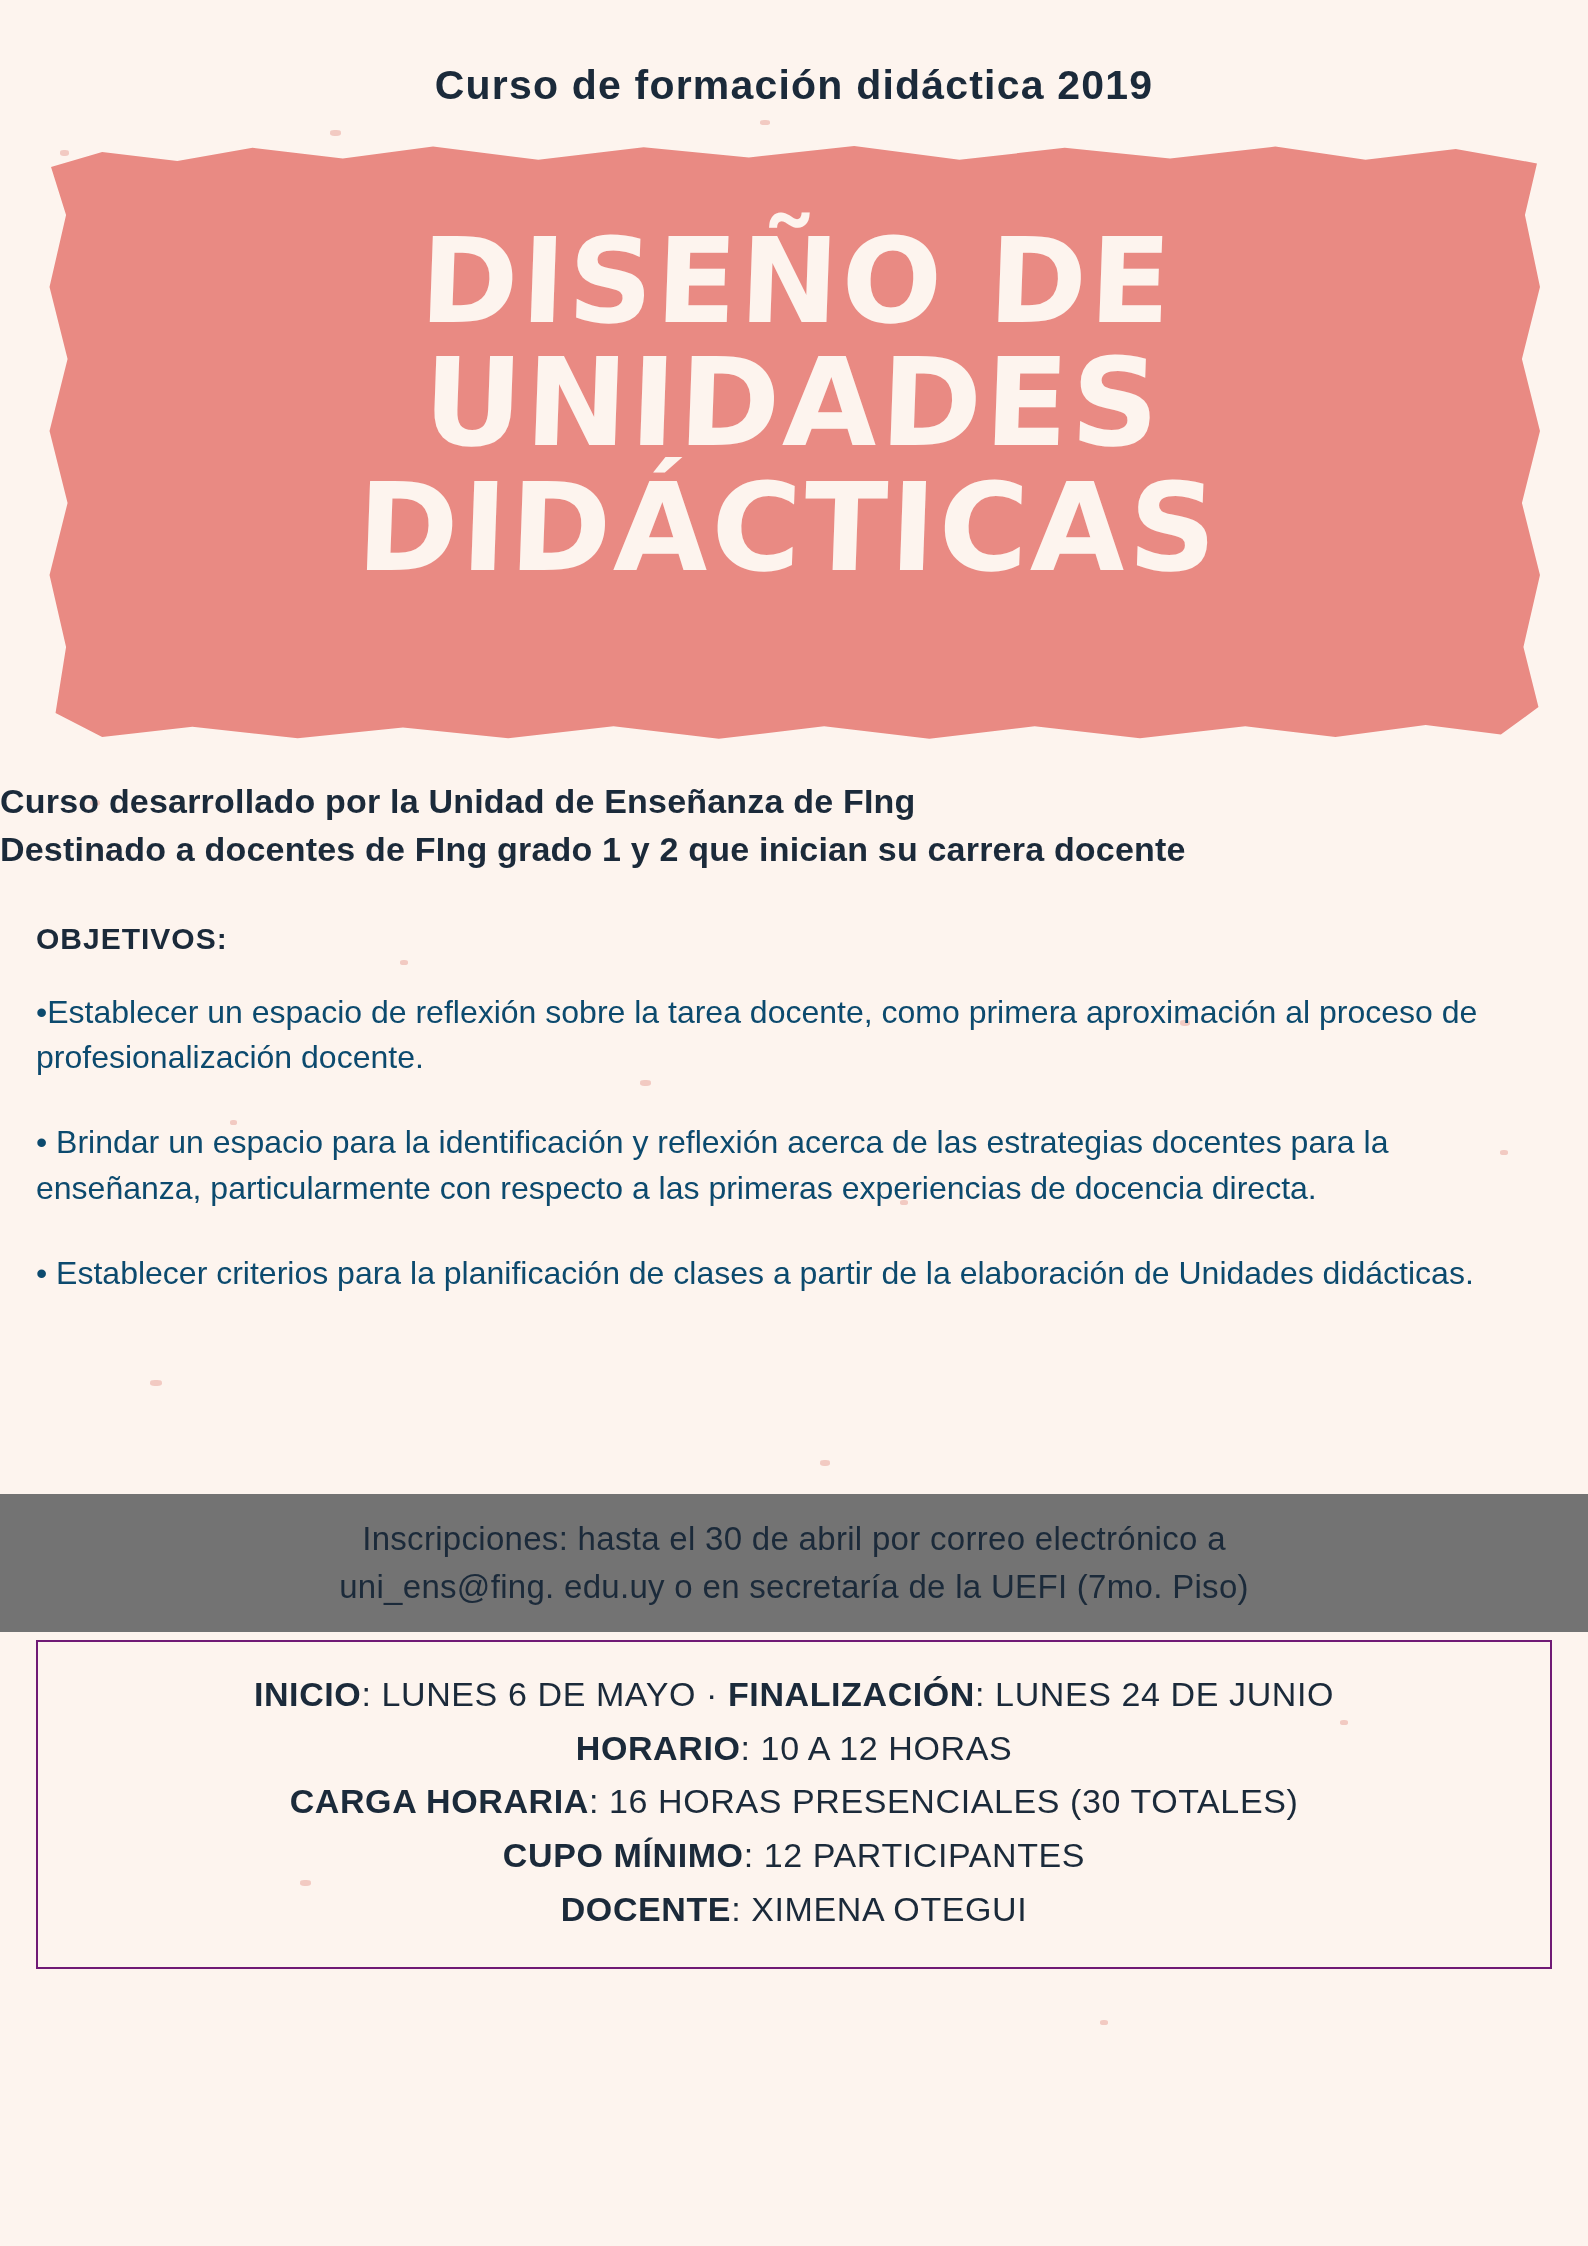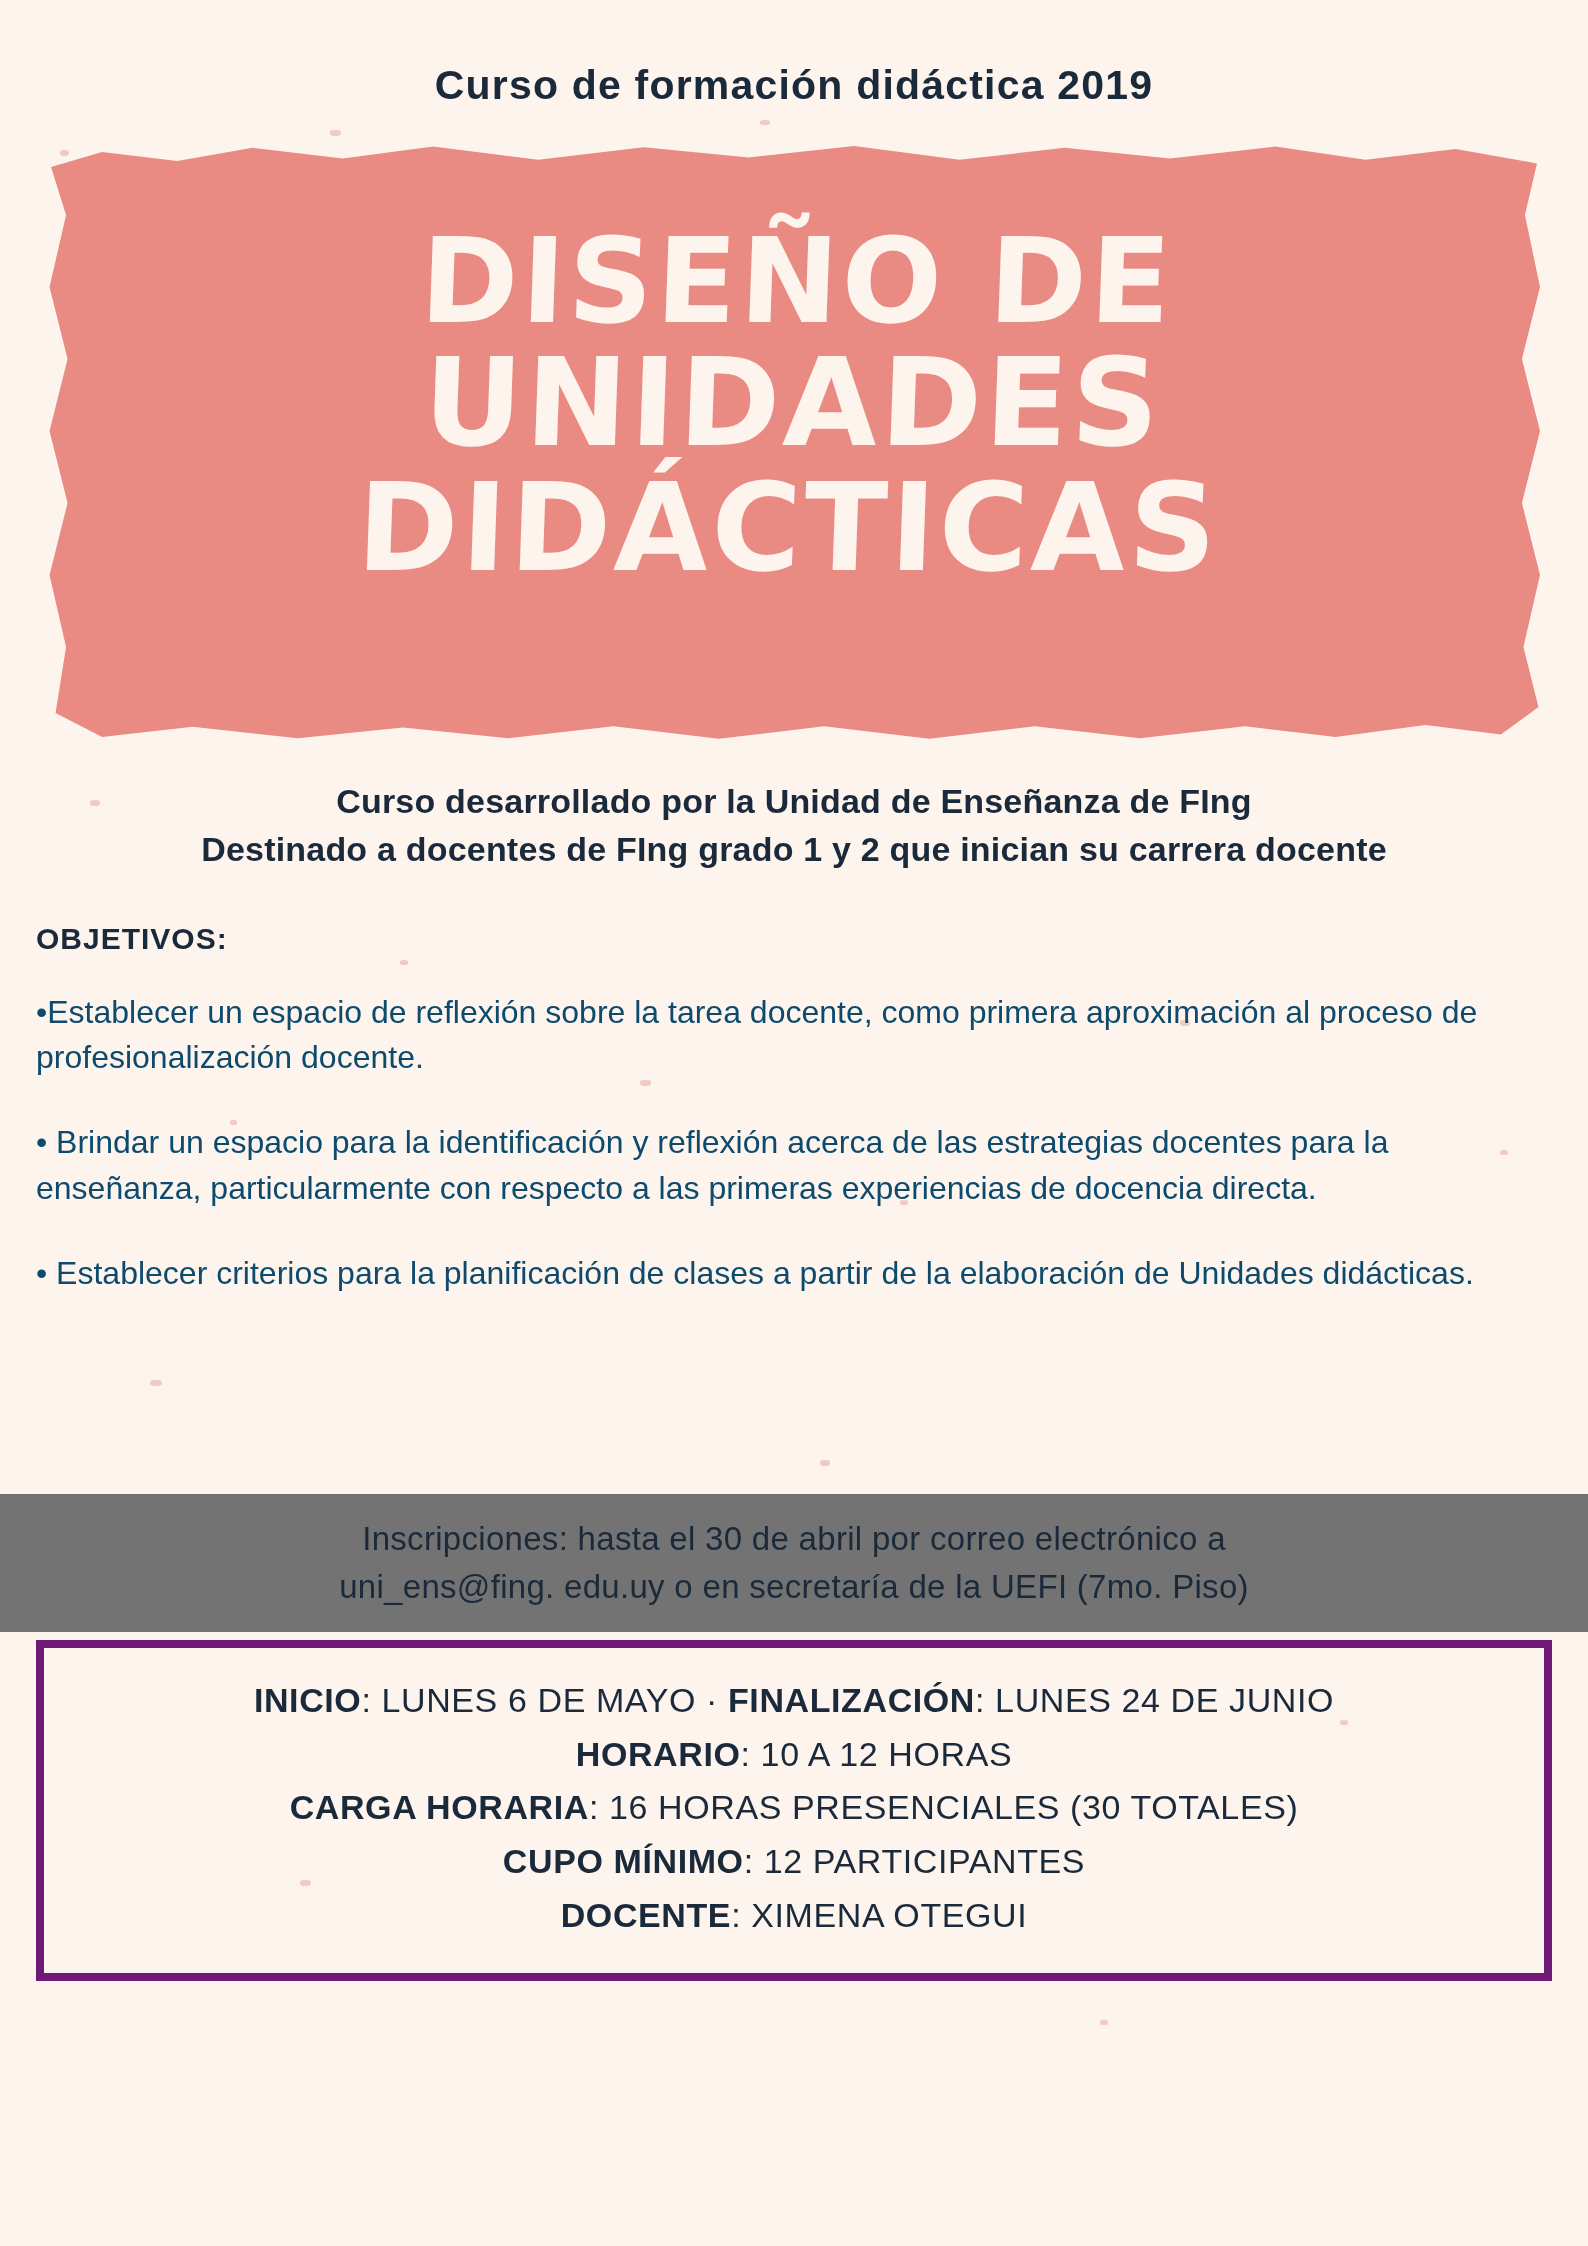"Curso desarrollado por la Unidad" .intro { text-align: center -> none }
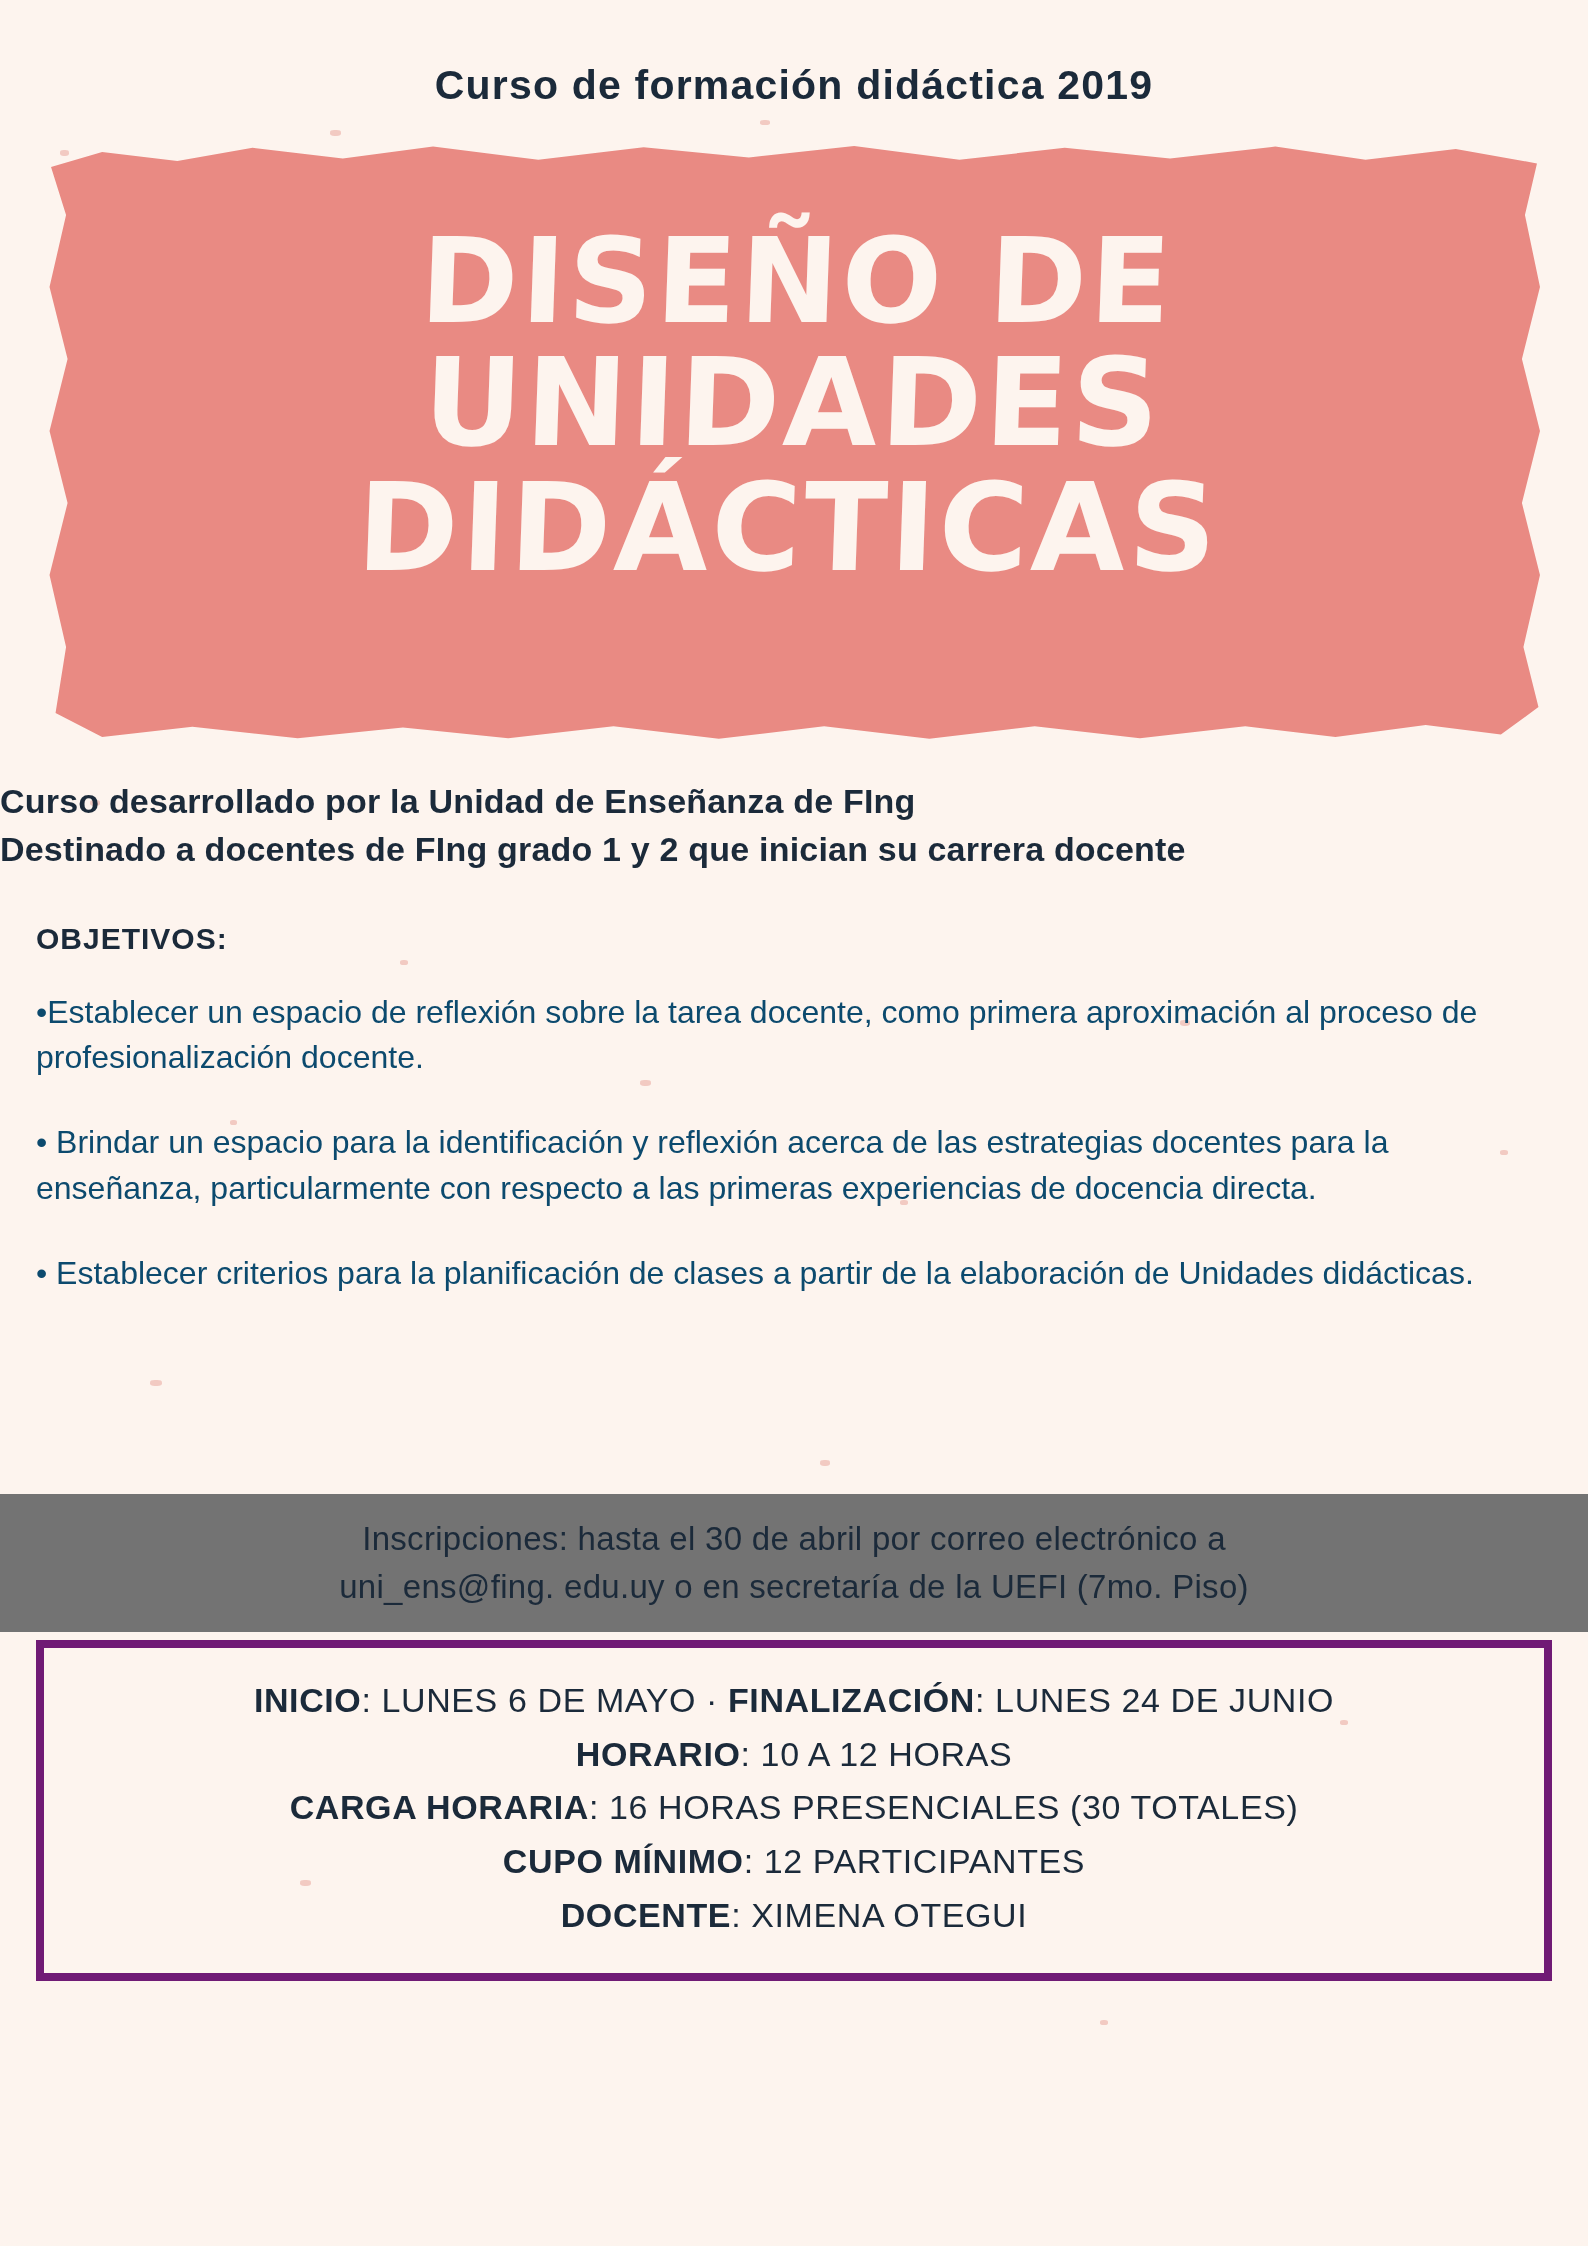"INICIO: LUNES 6 DE MAYO" .info-box { border: 8px solid #701a75 -> 2px solid #701a75 }
